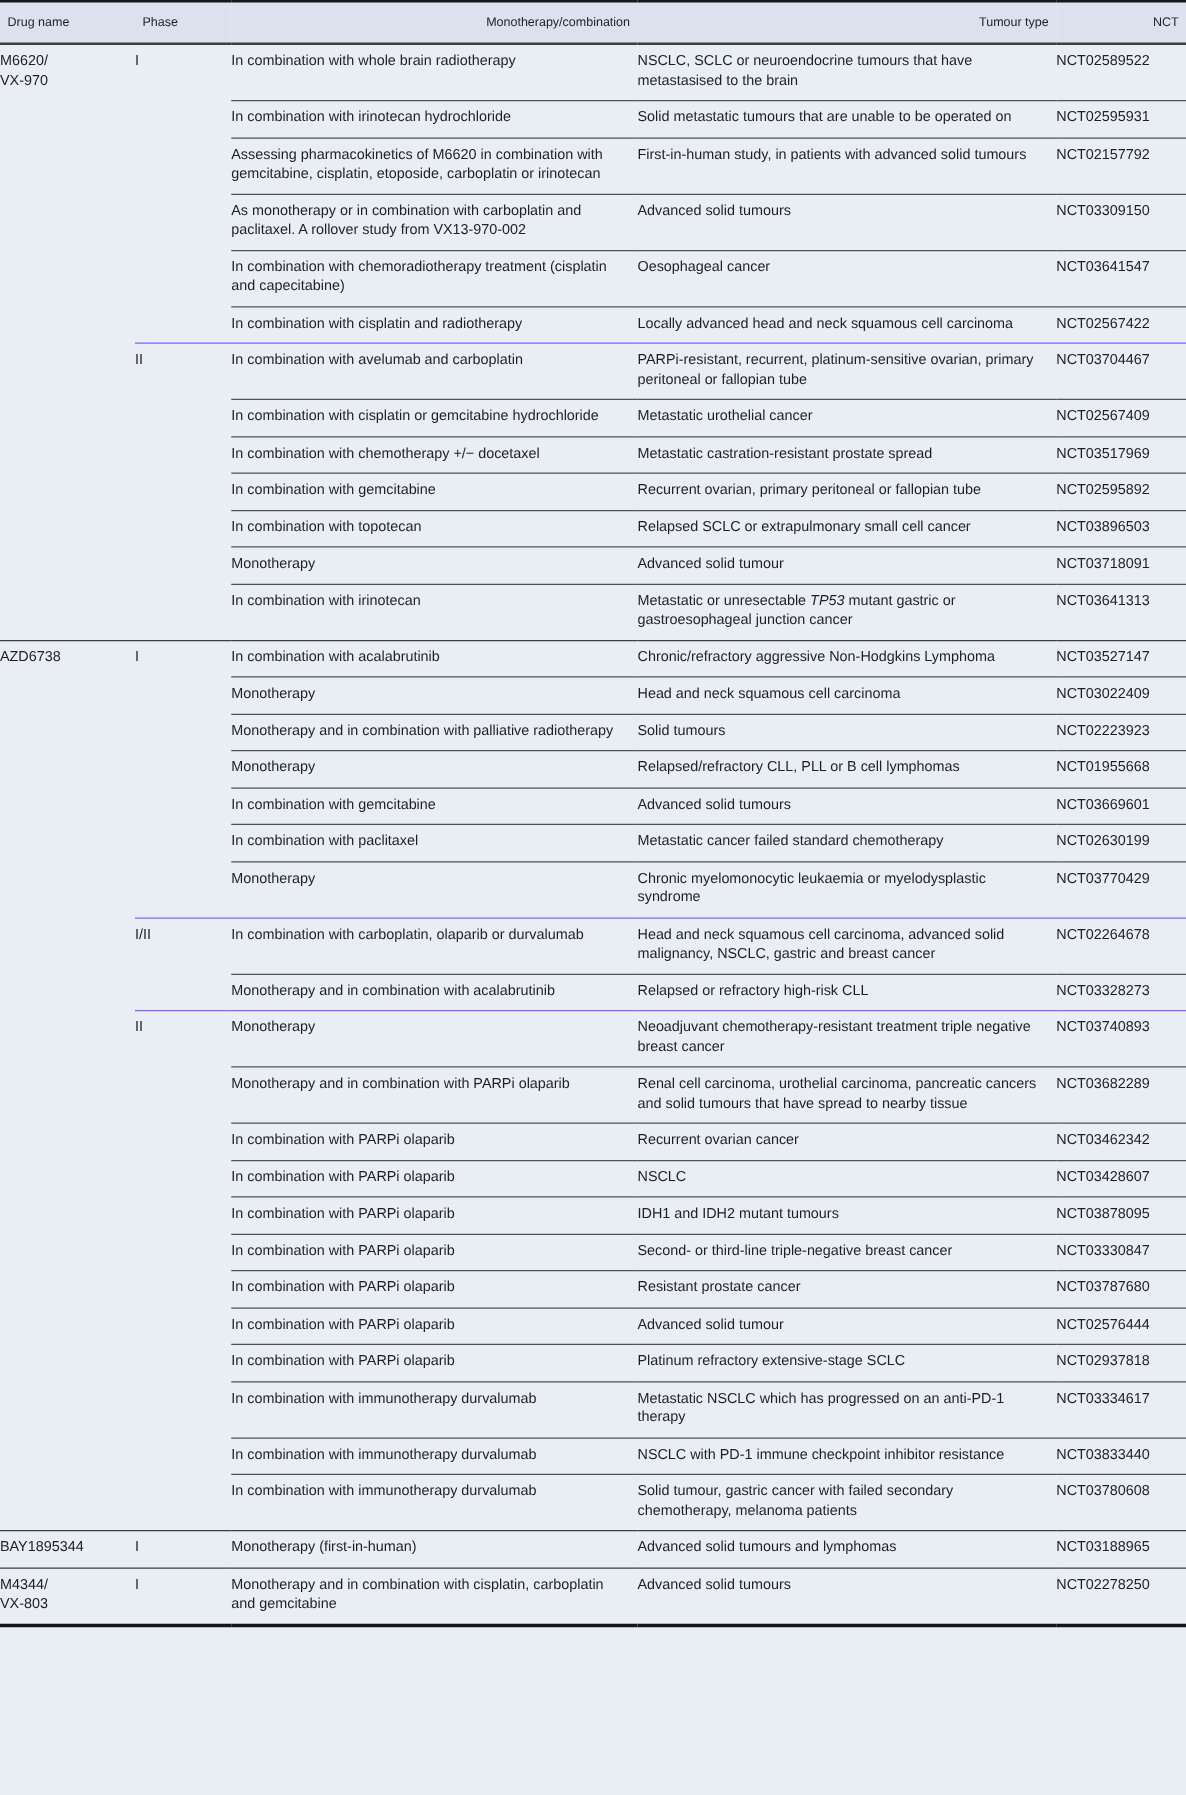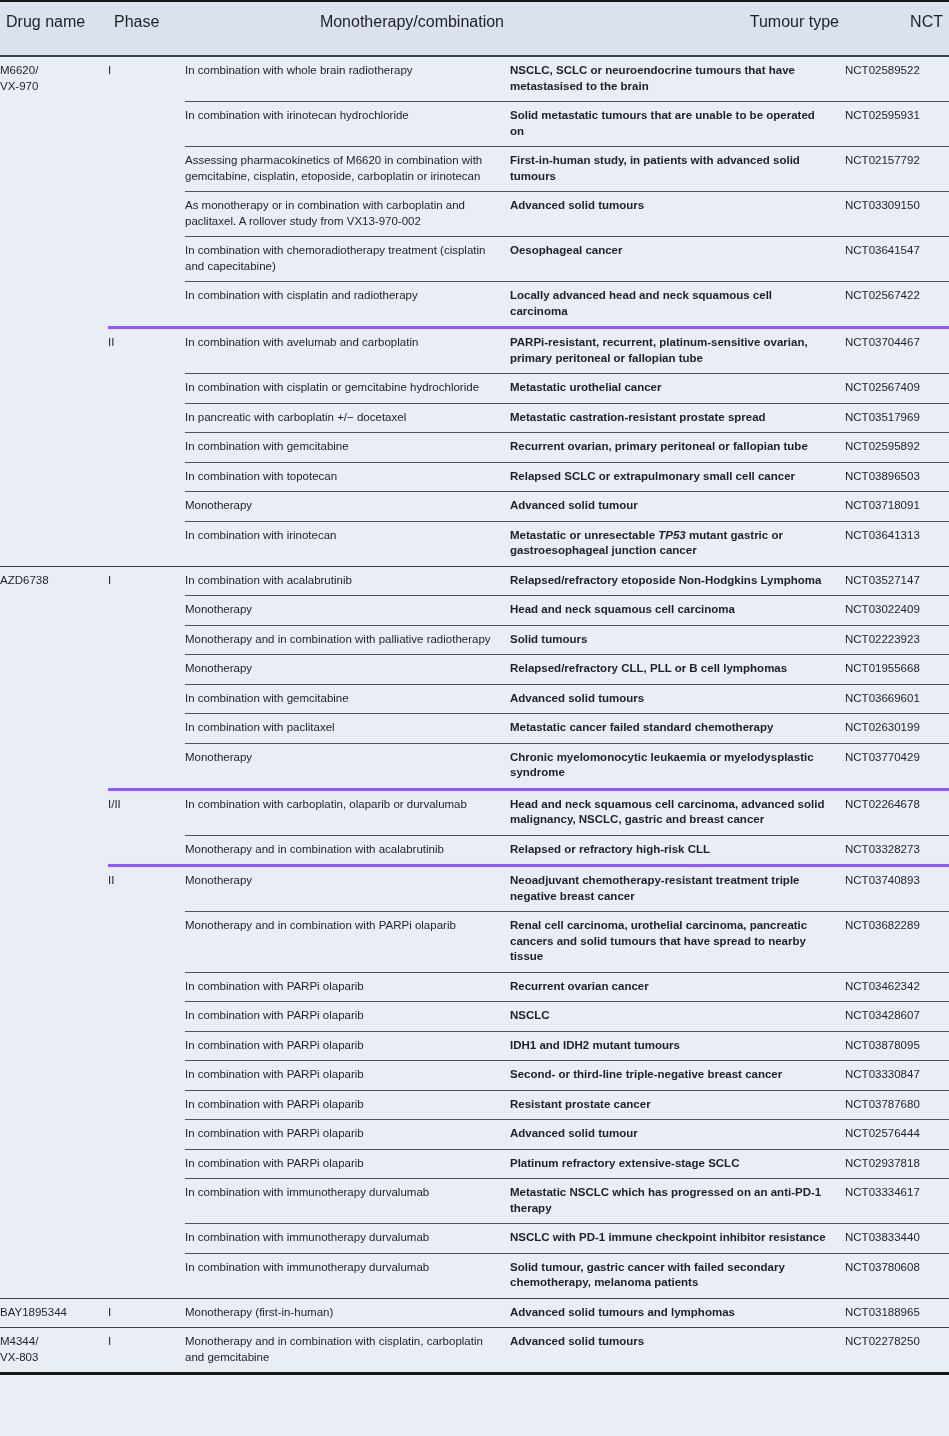"Drug name" #trials-table th { font-size: 16px -> 10px; padding: 11px 6px 24px 6px -> 11px 6px 10px 6px }
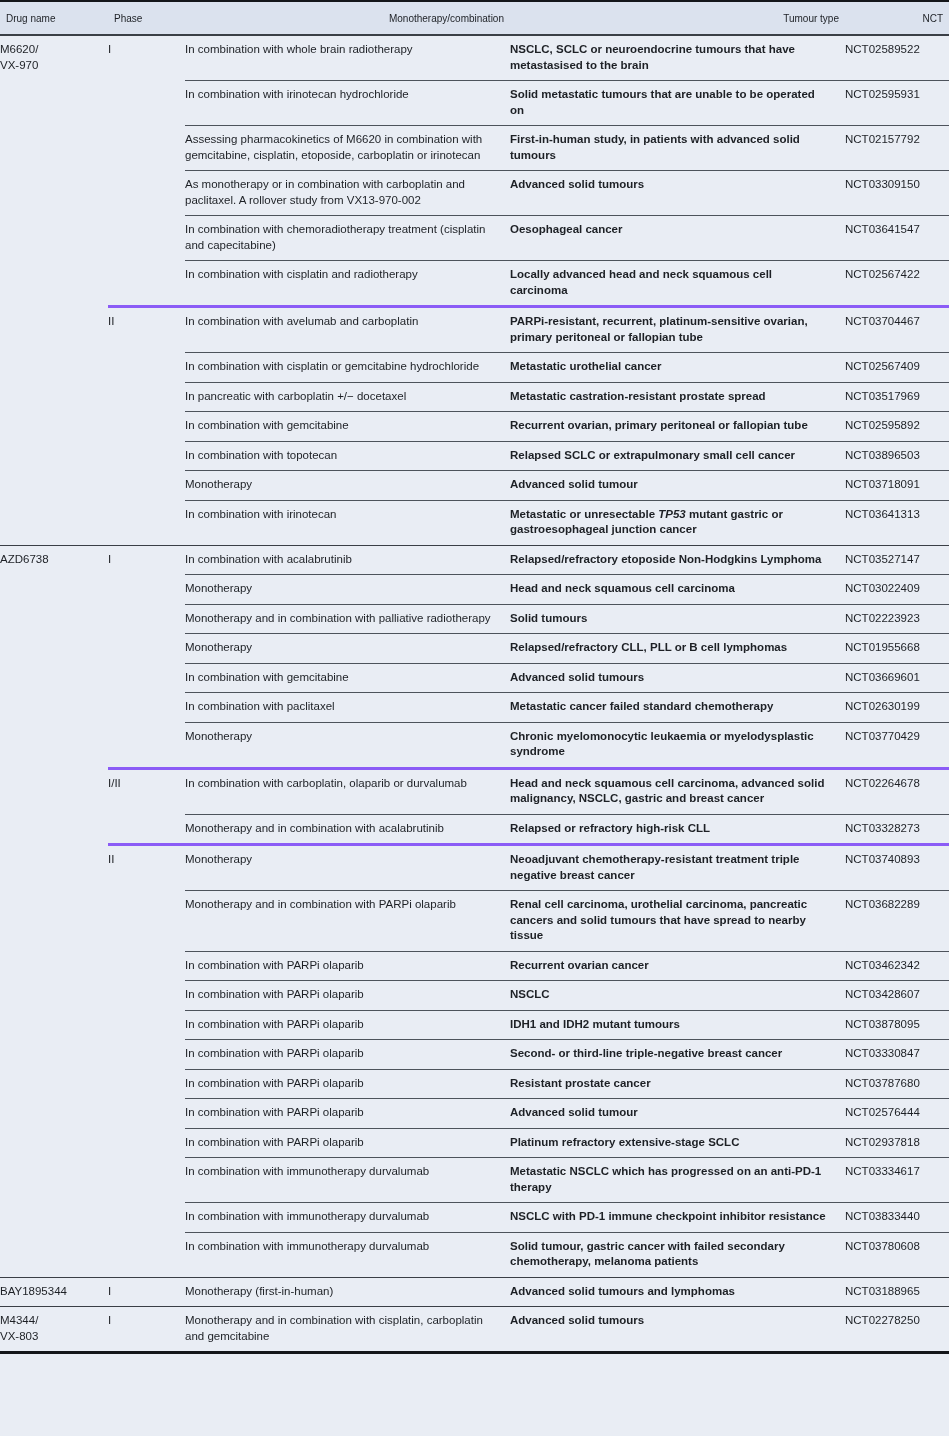"NSCLC, SCLC or neuroendocrine tumours" td.tumour { font-weight: bold -> none }
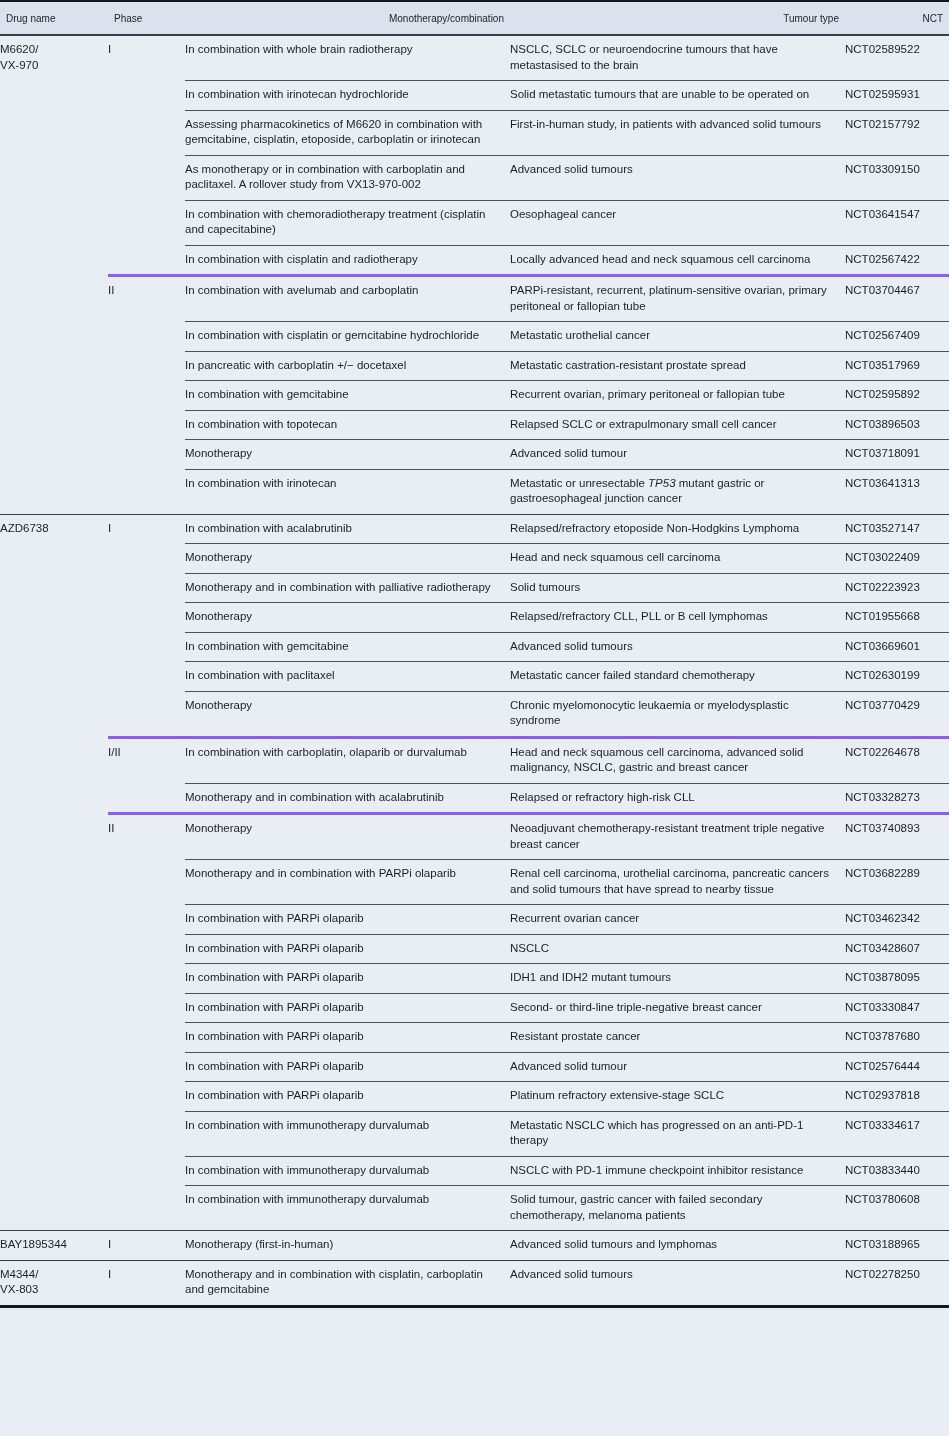"II" tr.p-start > td { border-top: 3px solid #8b5cf6 -> 1px solid #8b5cf6 }
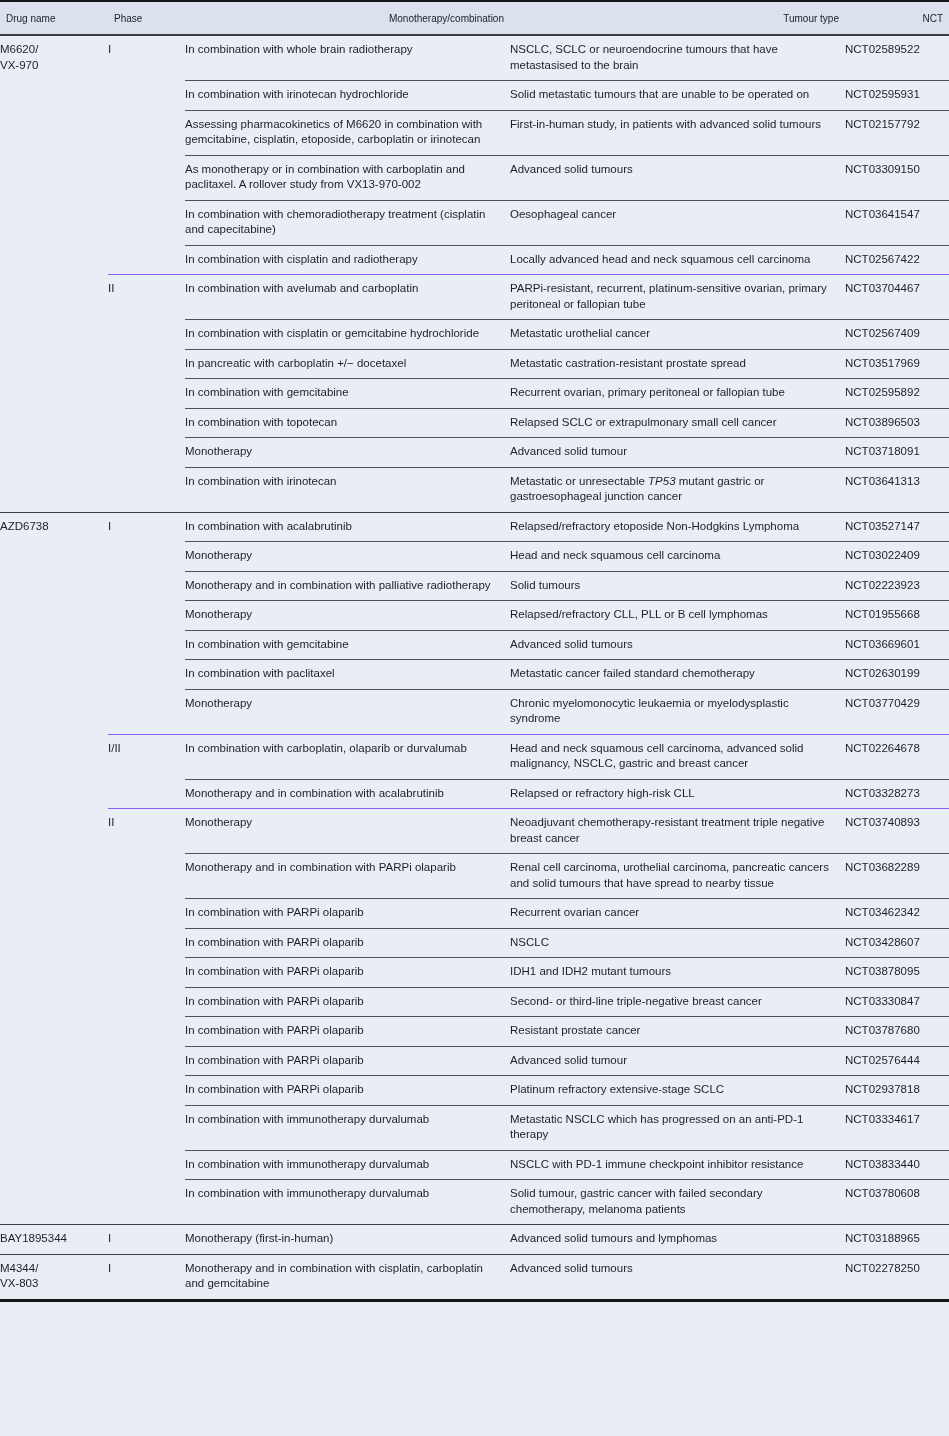"In pancreatic with carboplatin +/−" td.combo { text: pancreatic with carboplatin -> combination with chemotherapy }
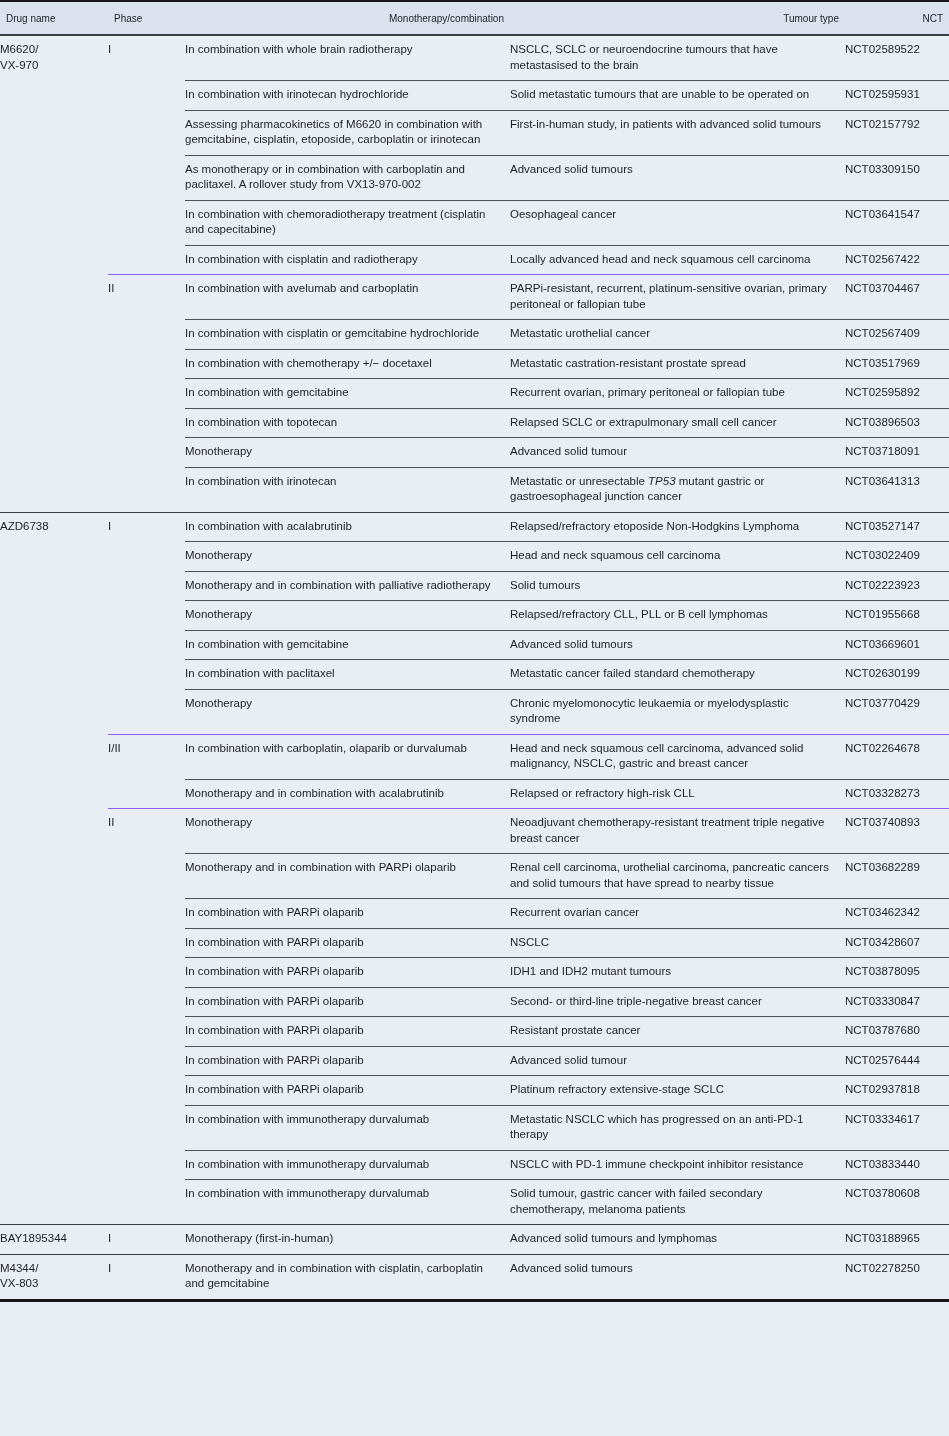"Relapsed/refractory etoposide" td.tumour { text: Relapsed/refractory etoposide -> Chronic/refractory aggressive }
